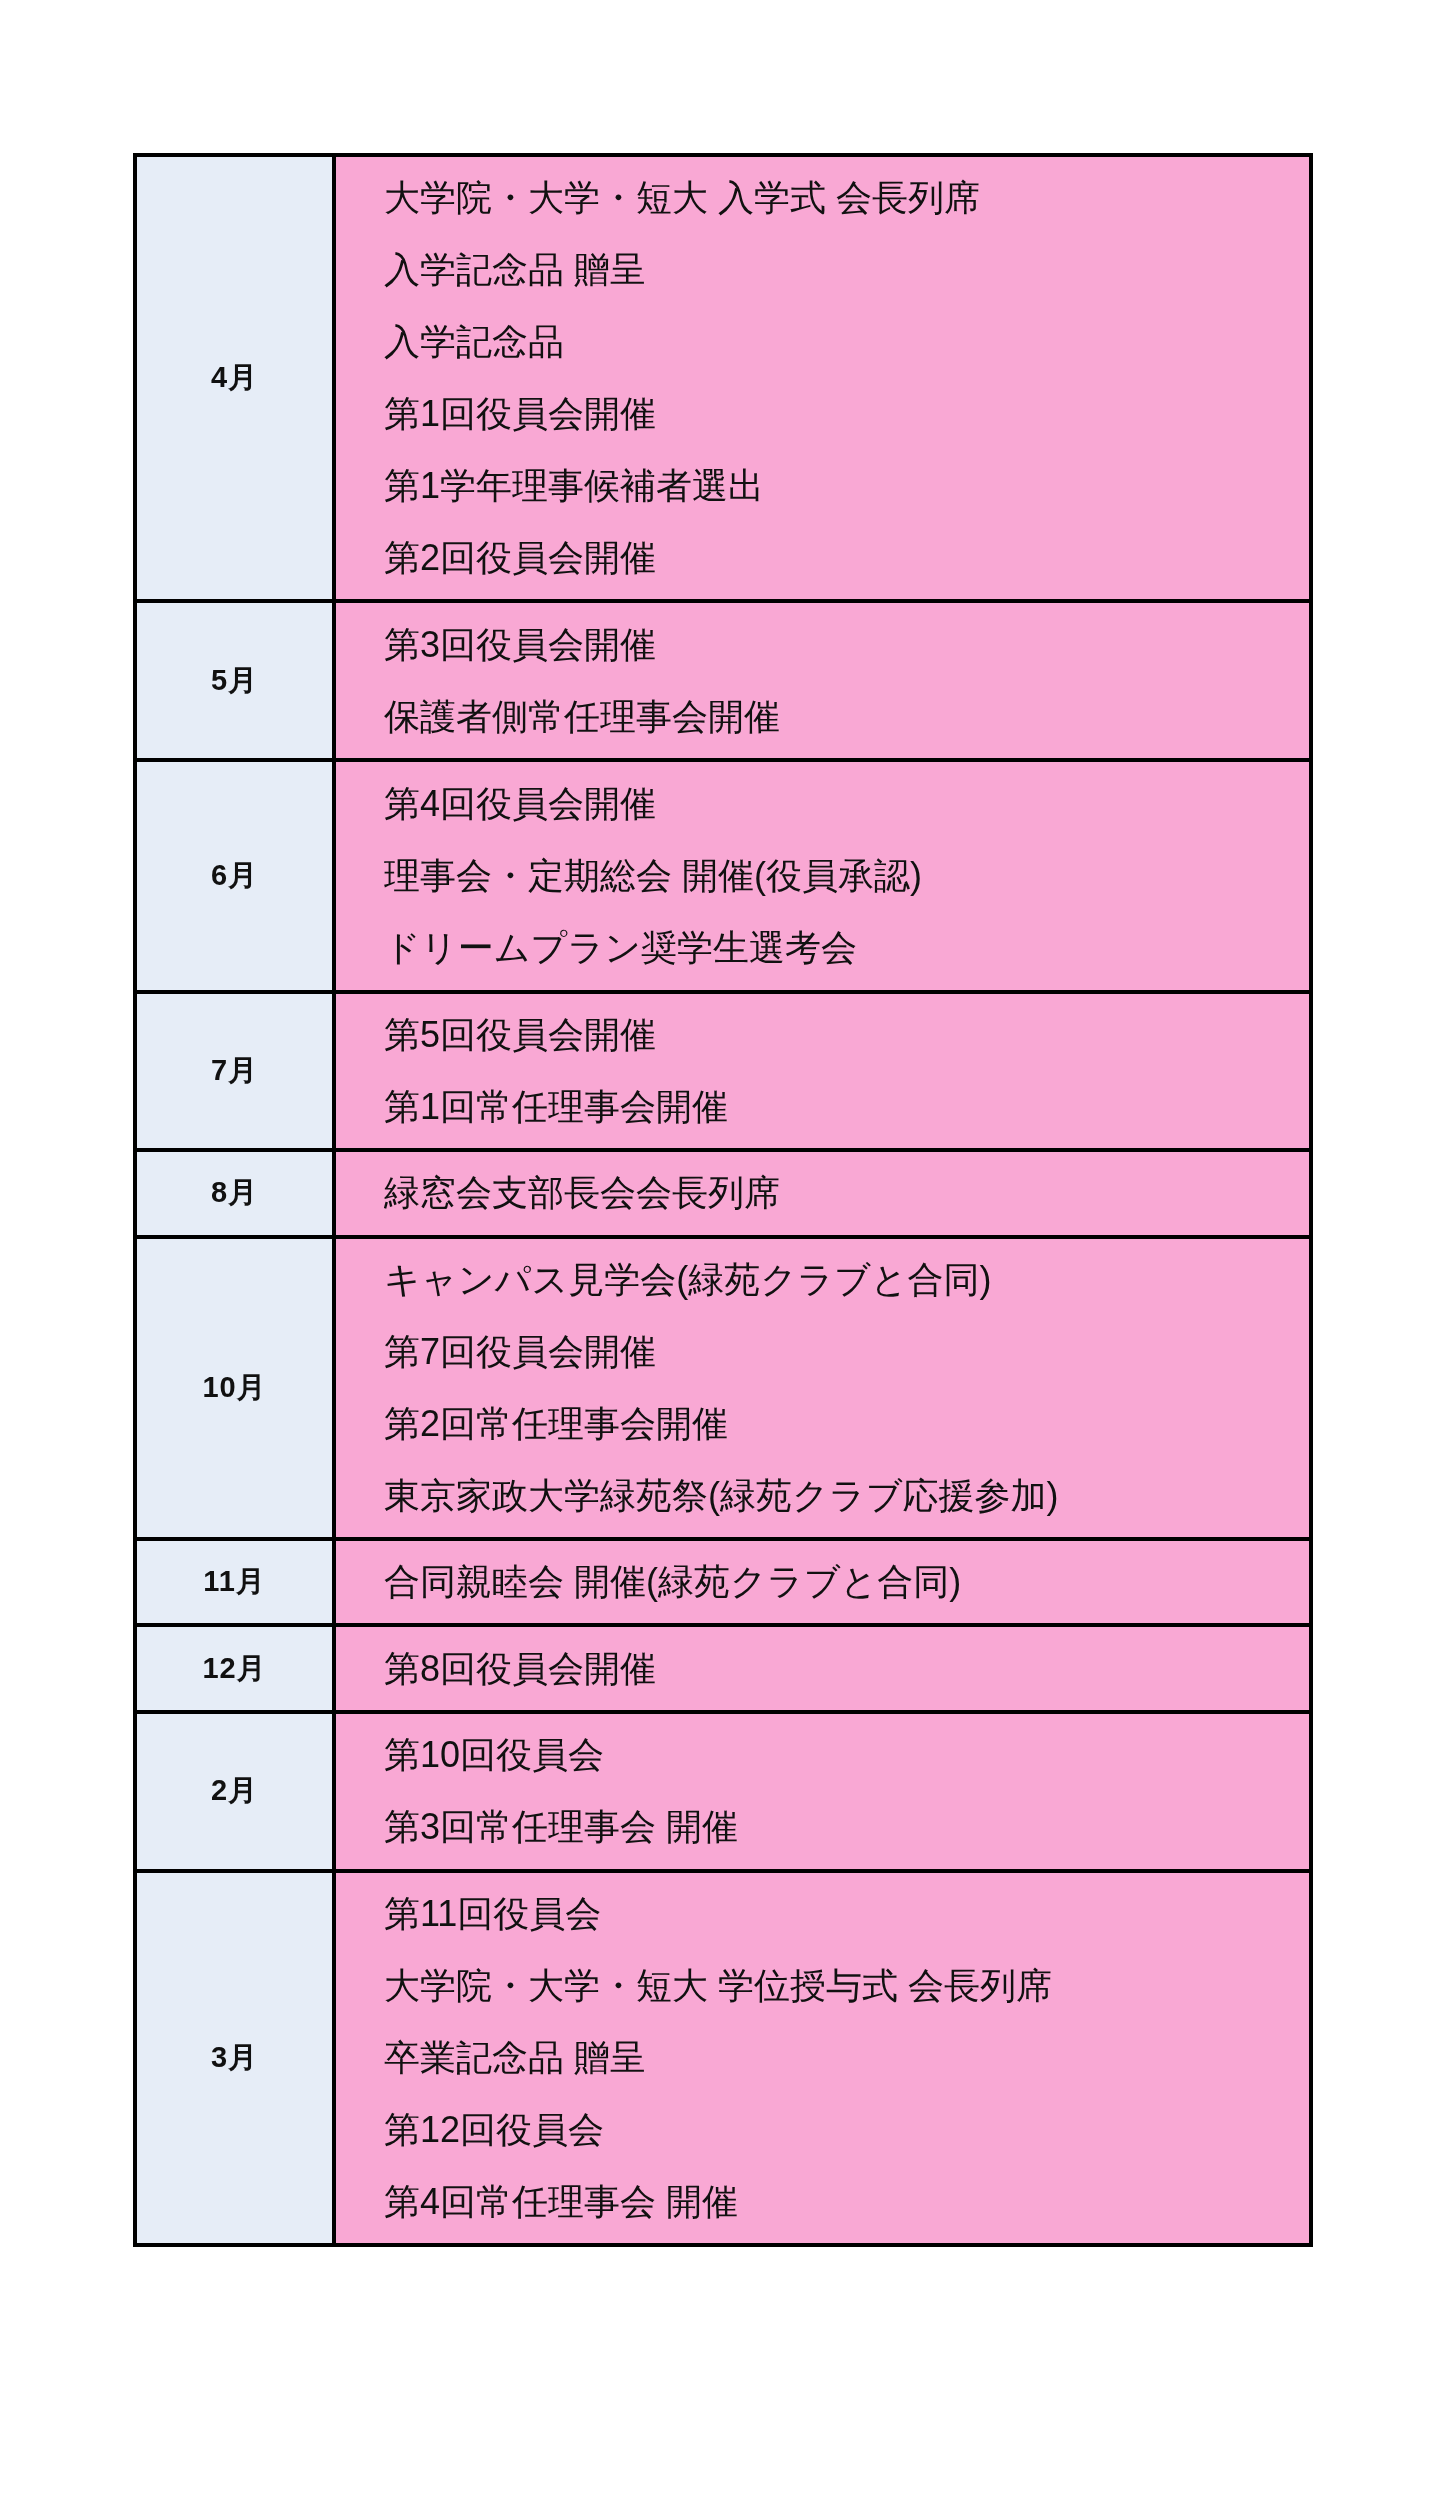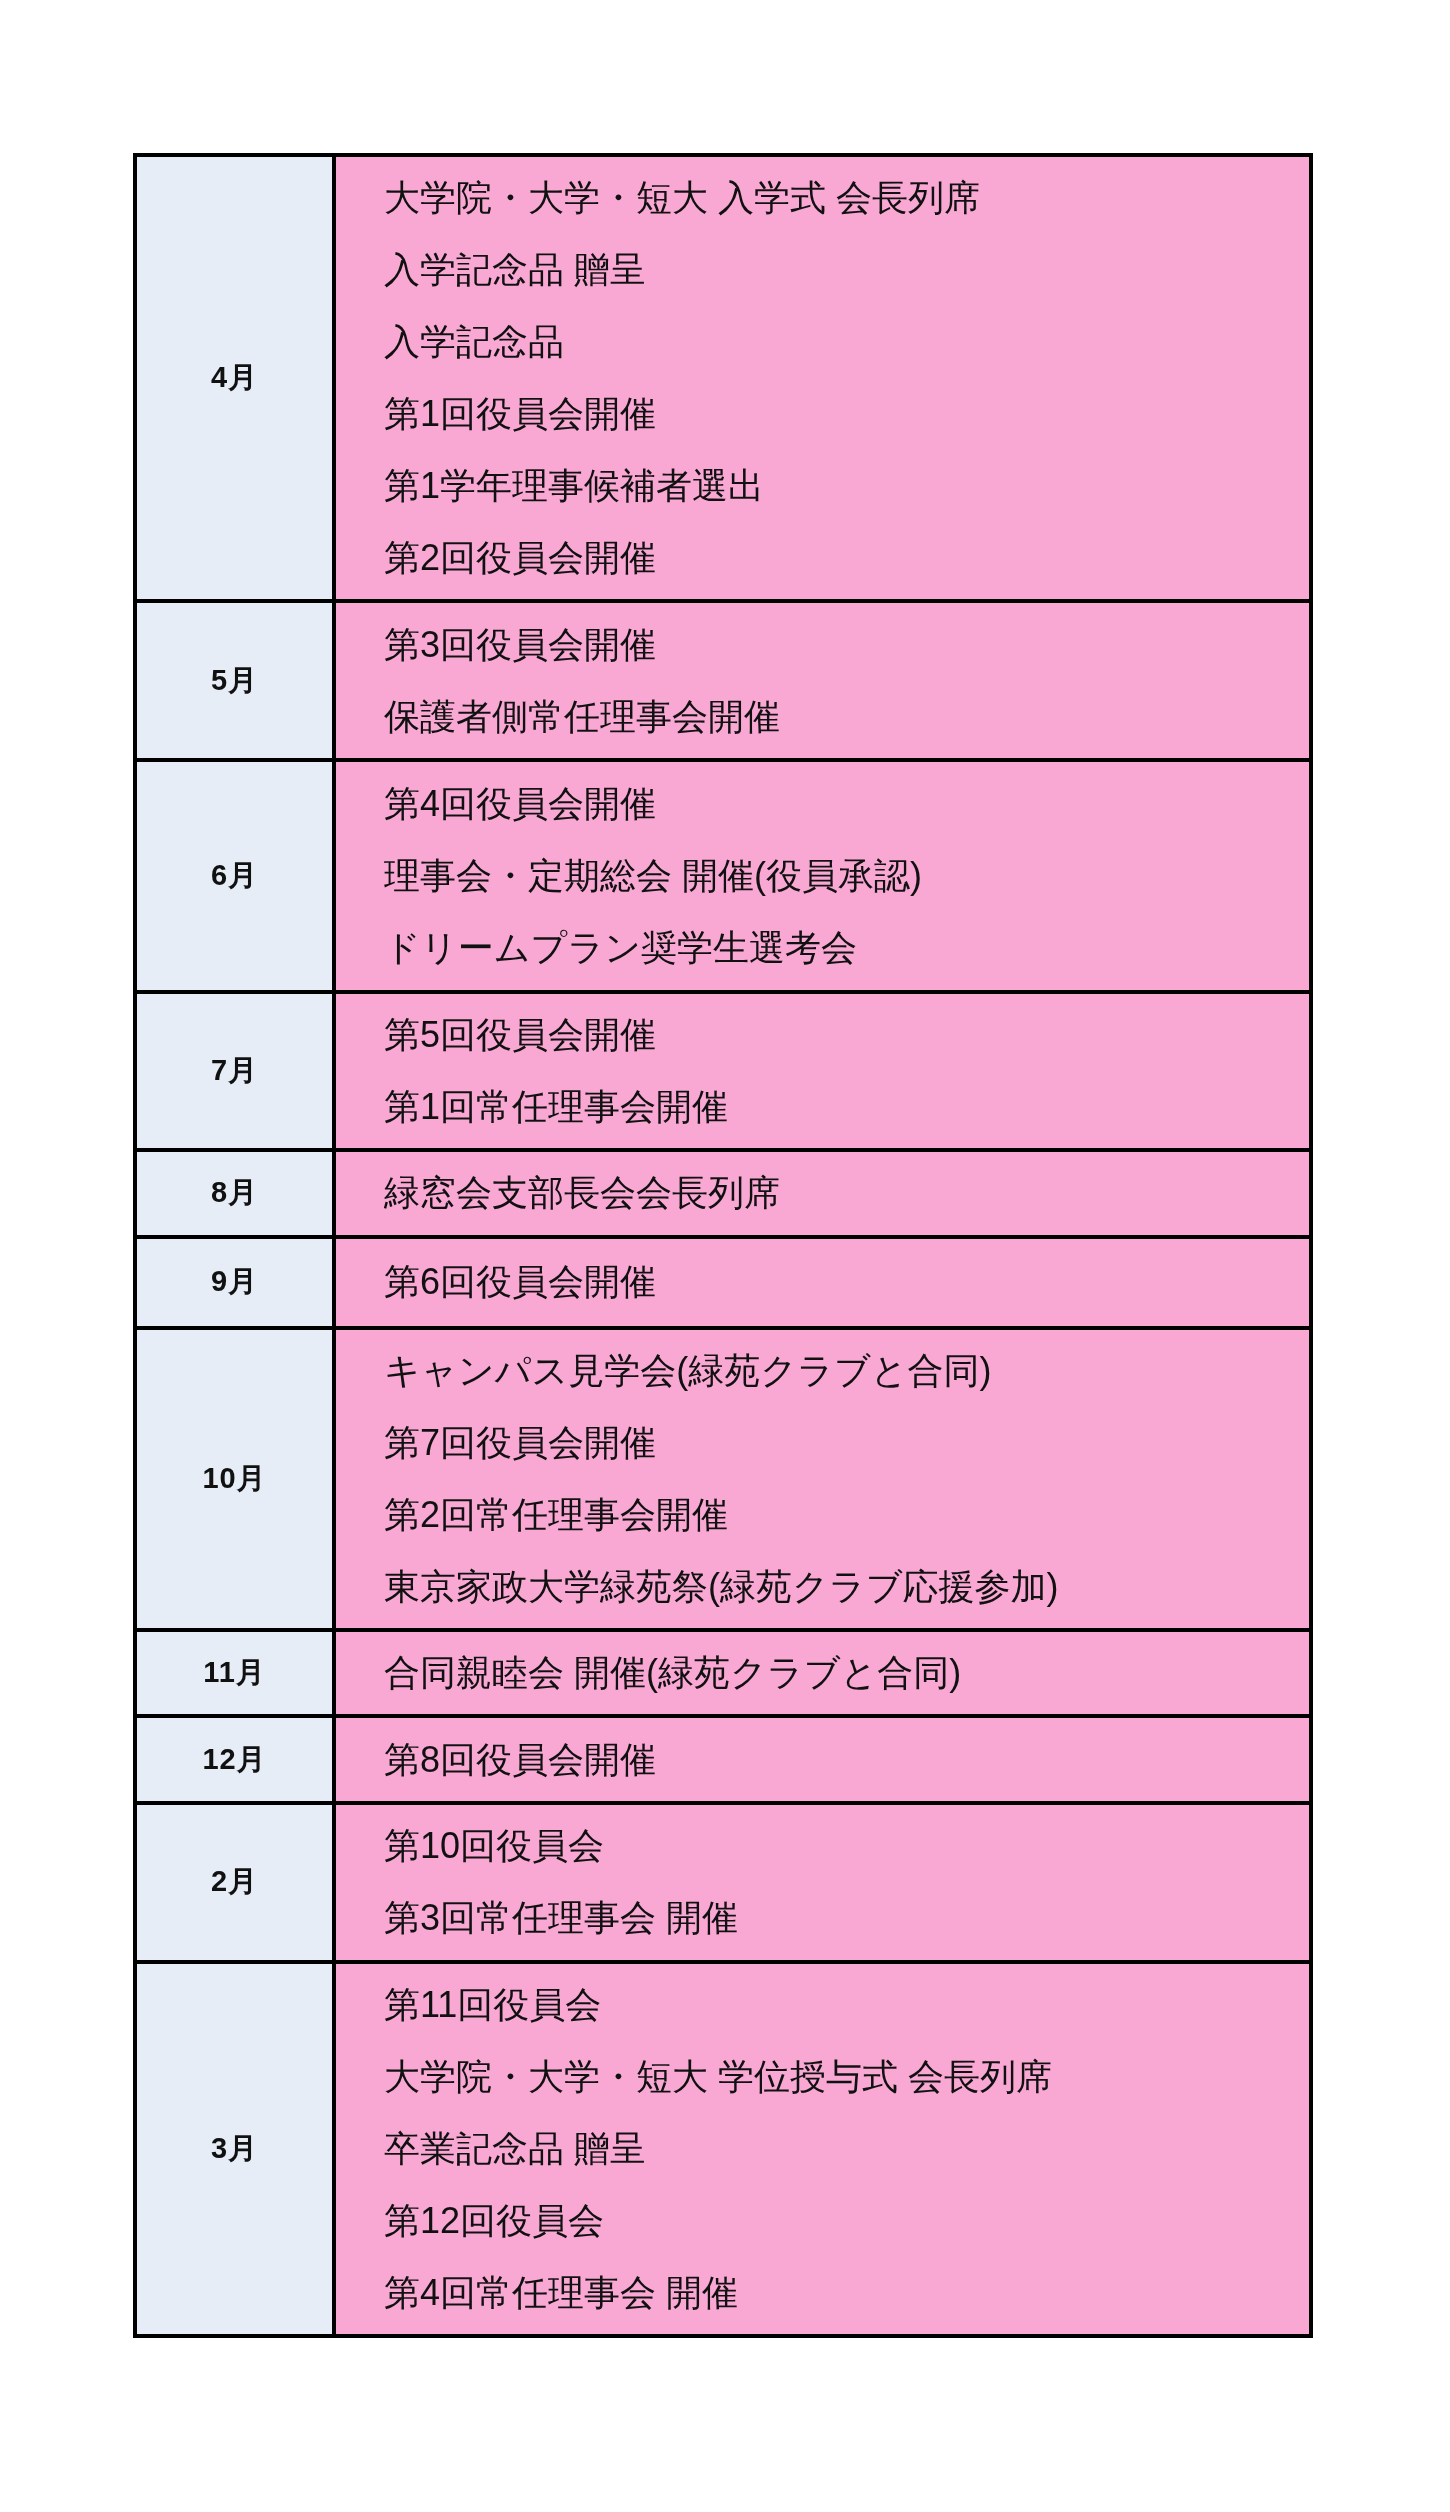"9月" tr { html: <tr> <td><span>9月</span></td> <td> <div>第6回役員会開催</div> </td> </tr> -> none }
